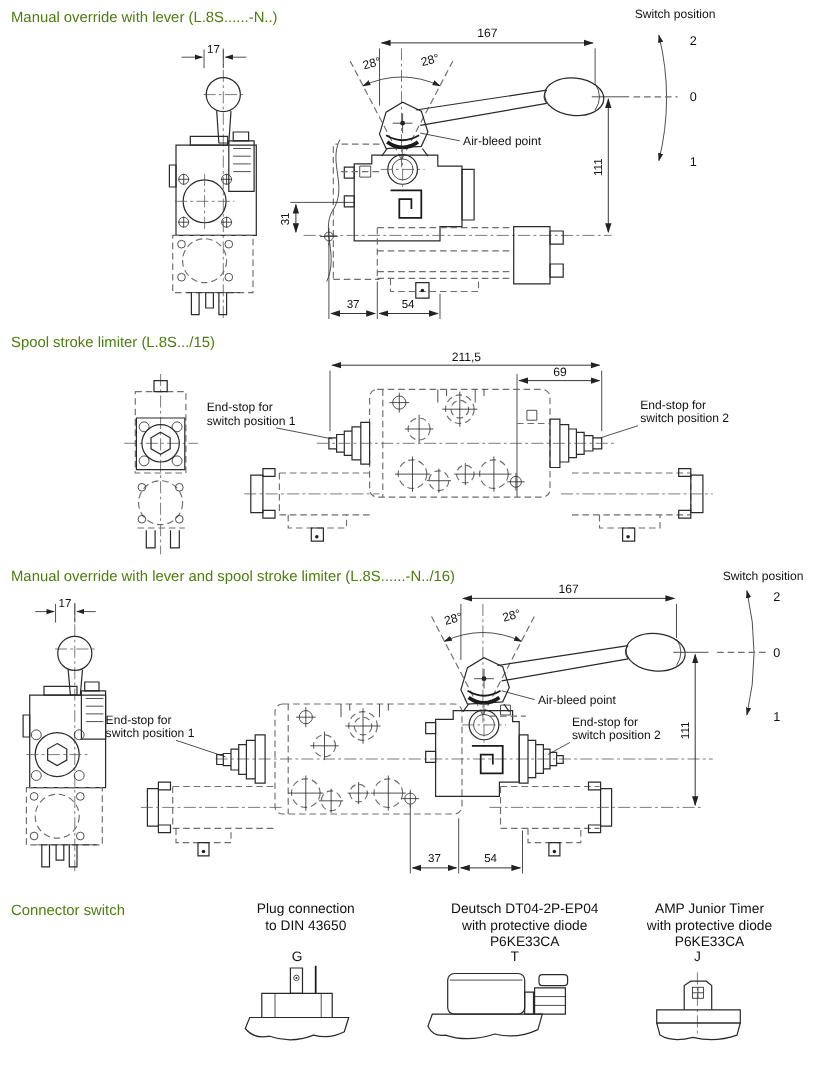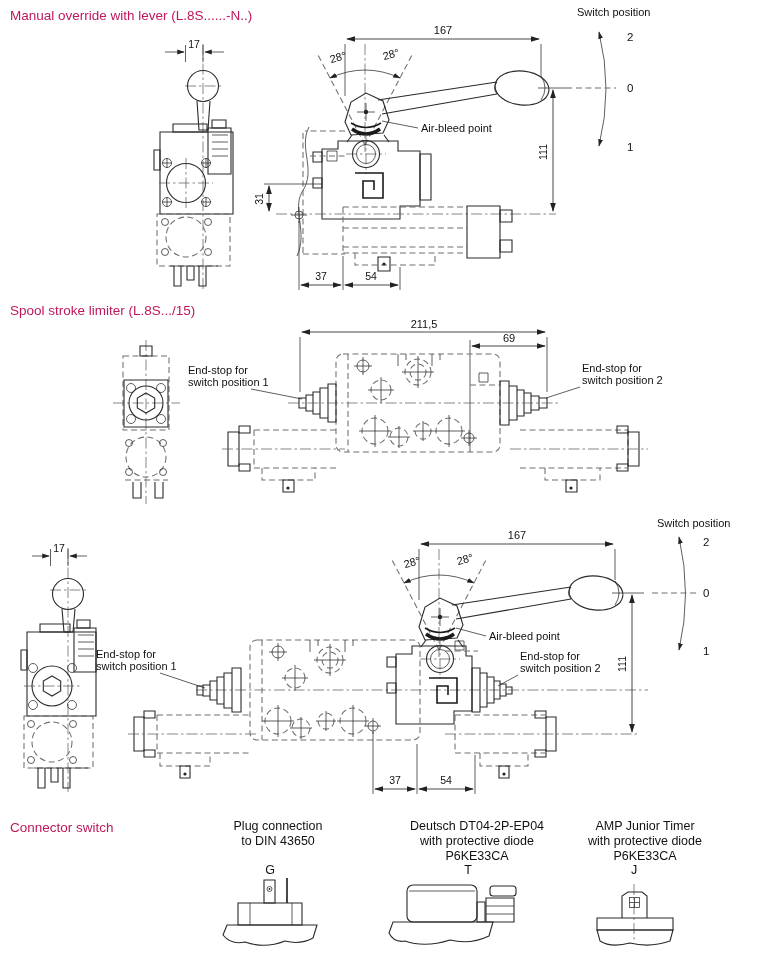"Manual override with lever" .sec-title { color: #be185d -> #4d7c0f }
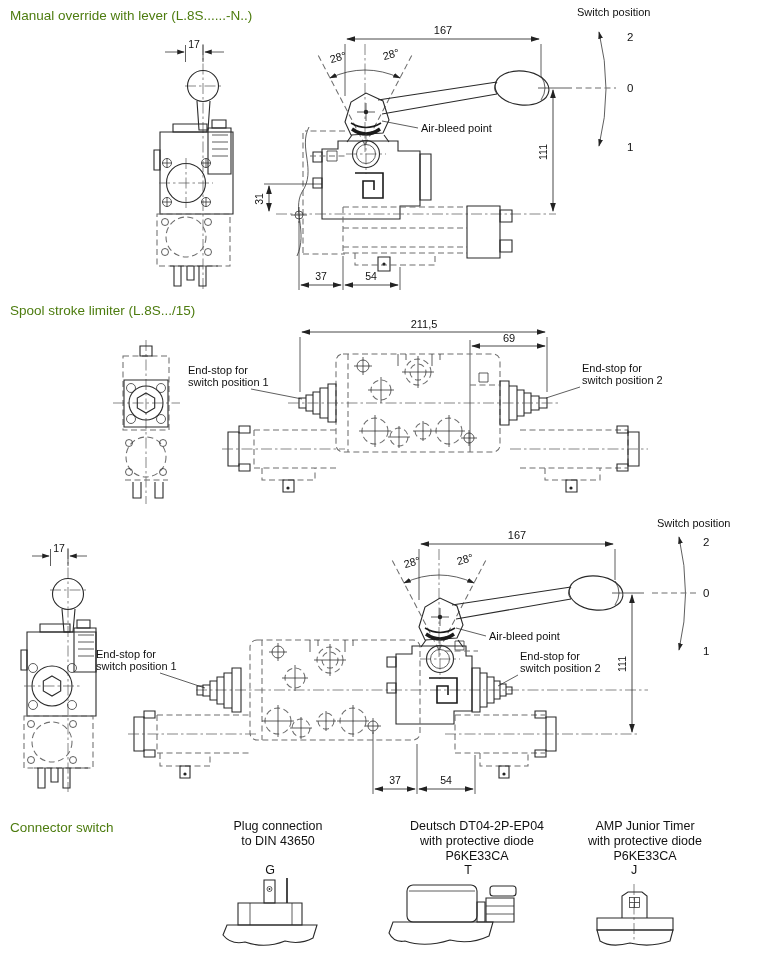"Manual override with lever and" div.sec-title { html: none -> <div>Manual override with lever and spool stroke limiter (L.8S......-N../16)</div> }
